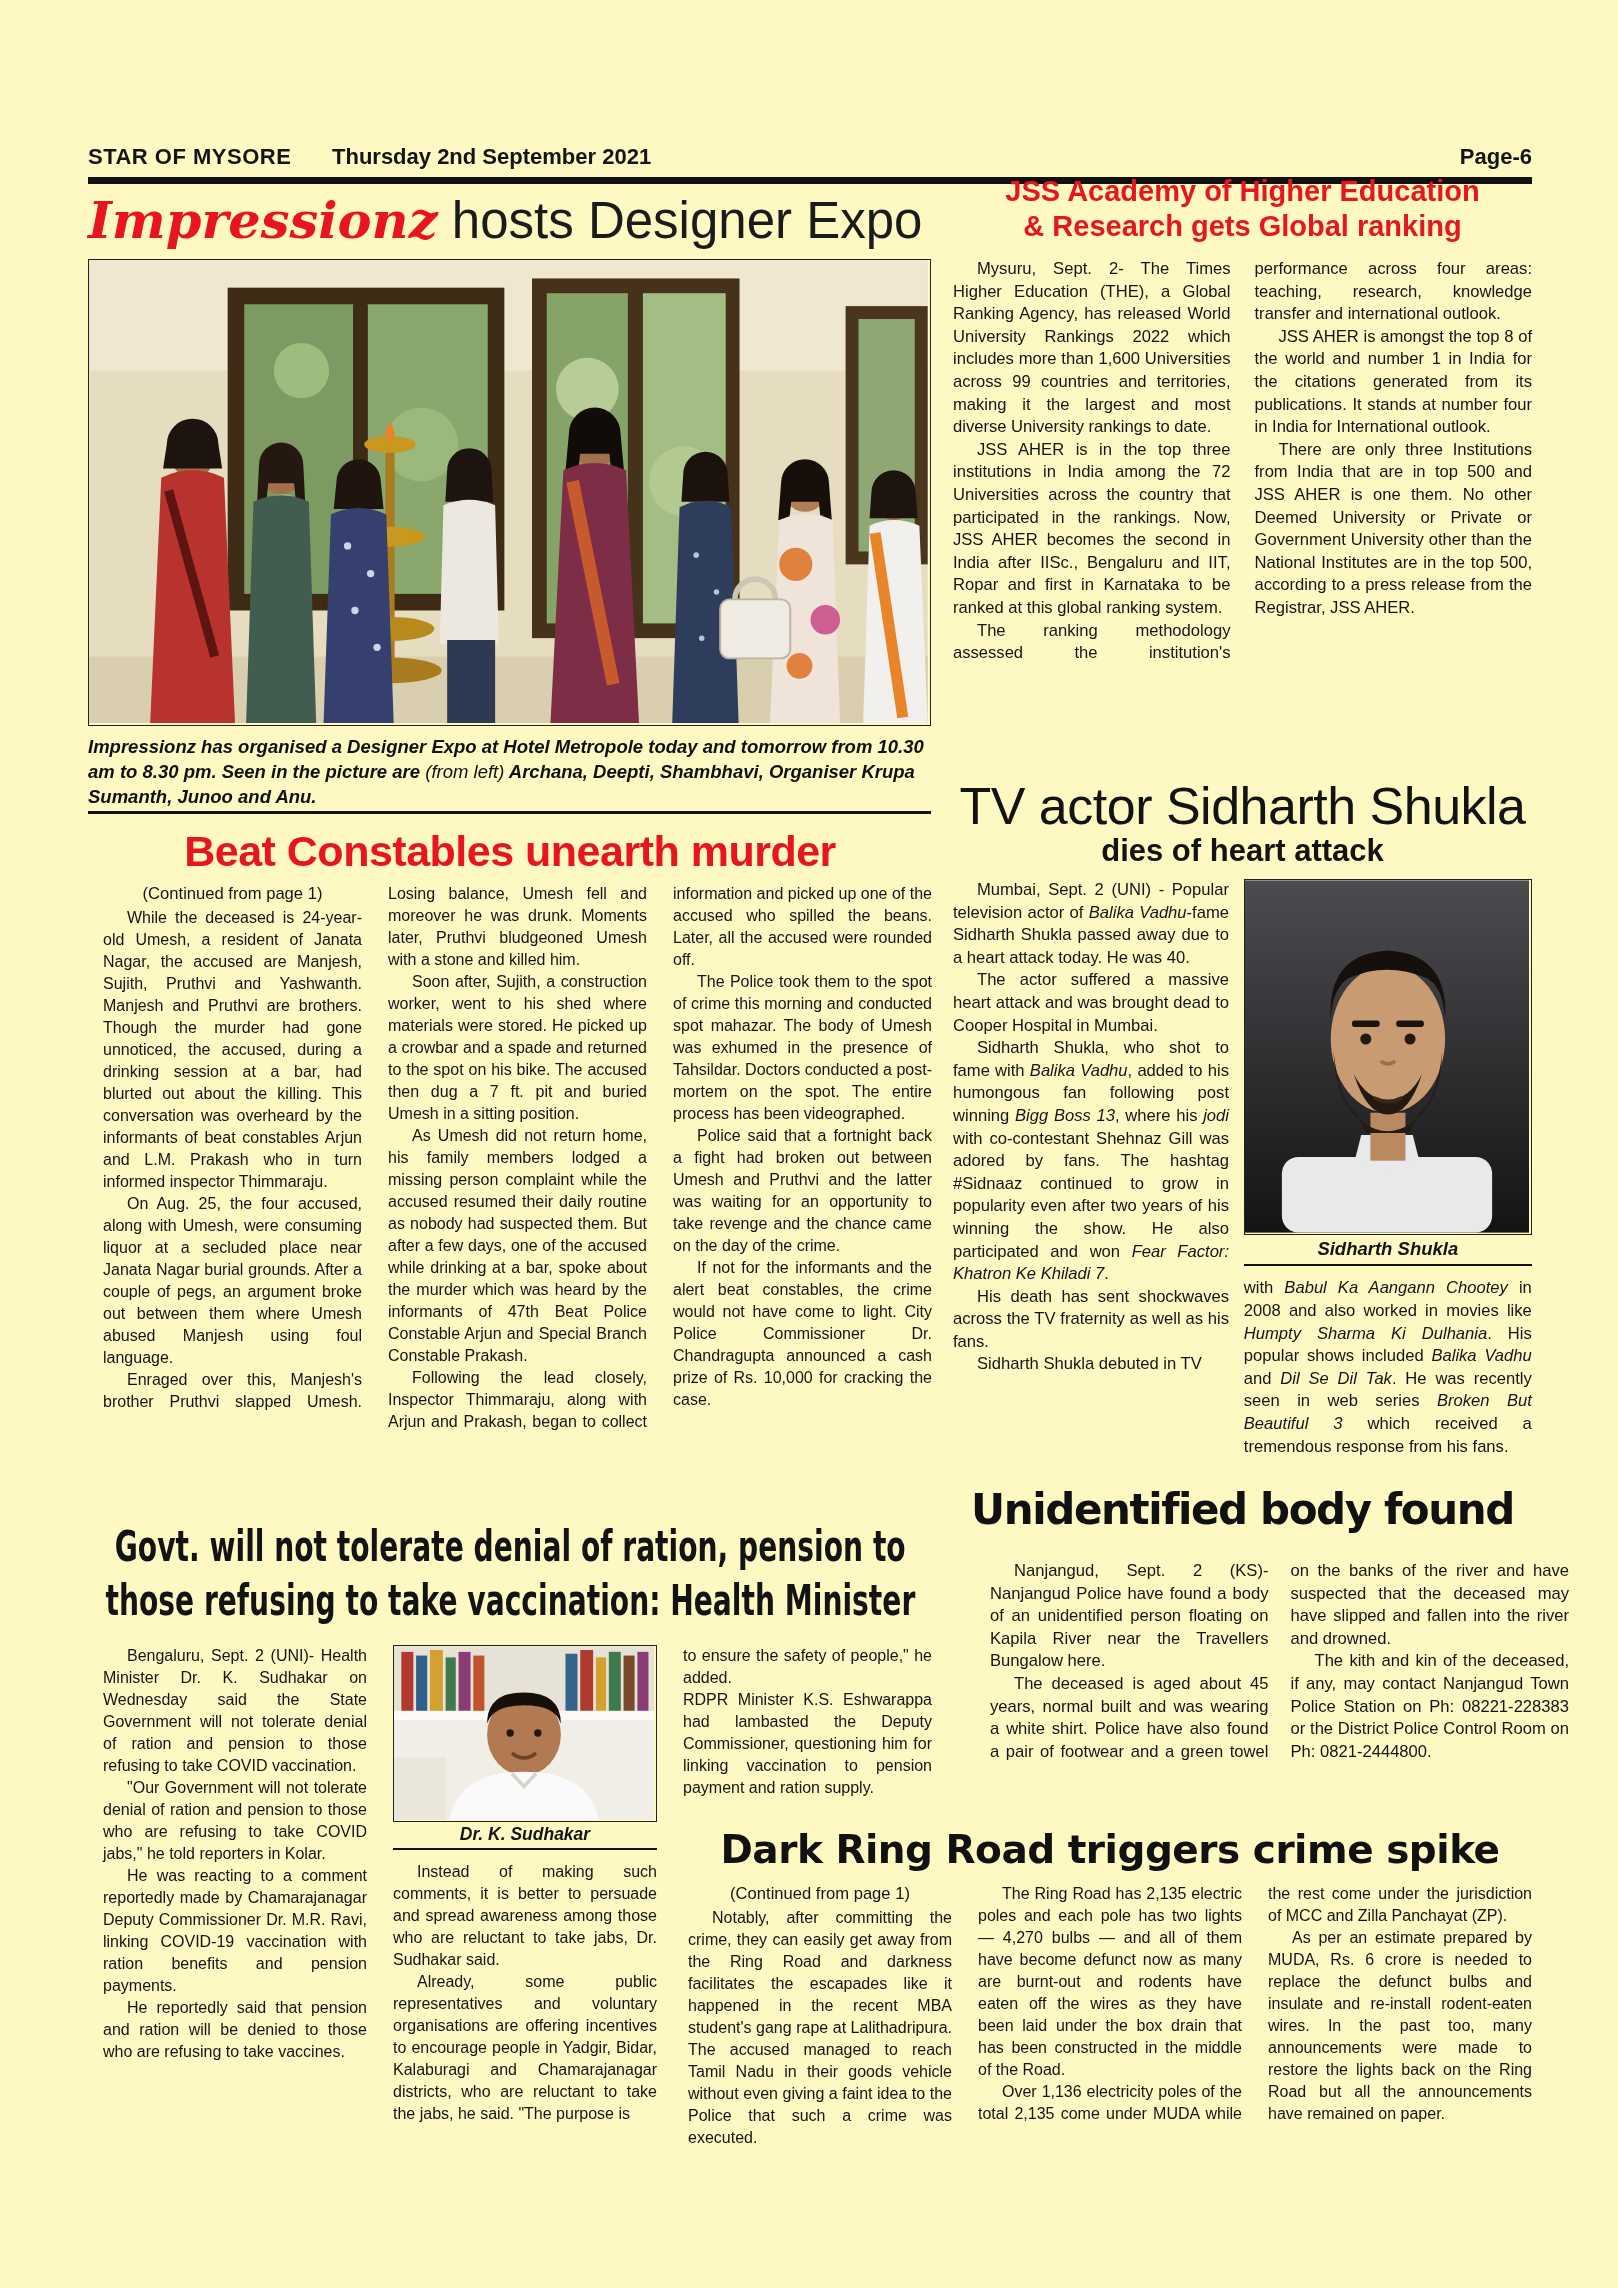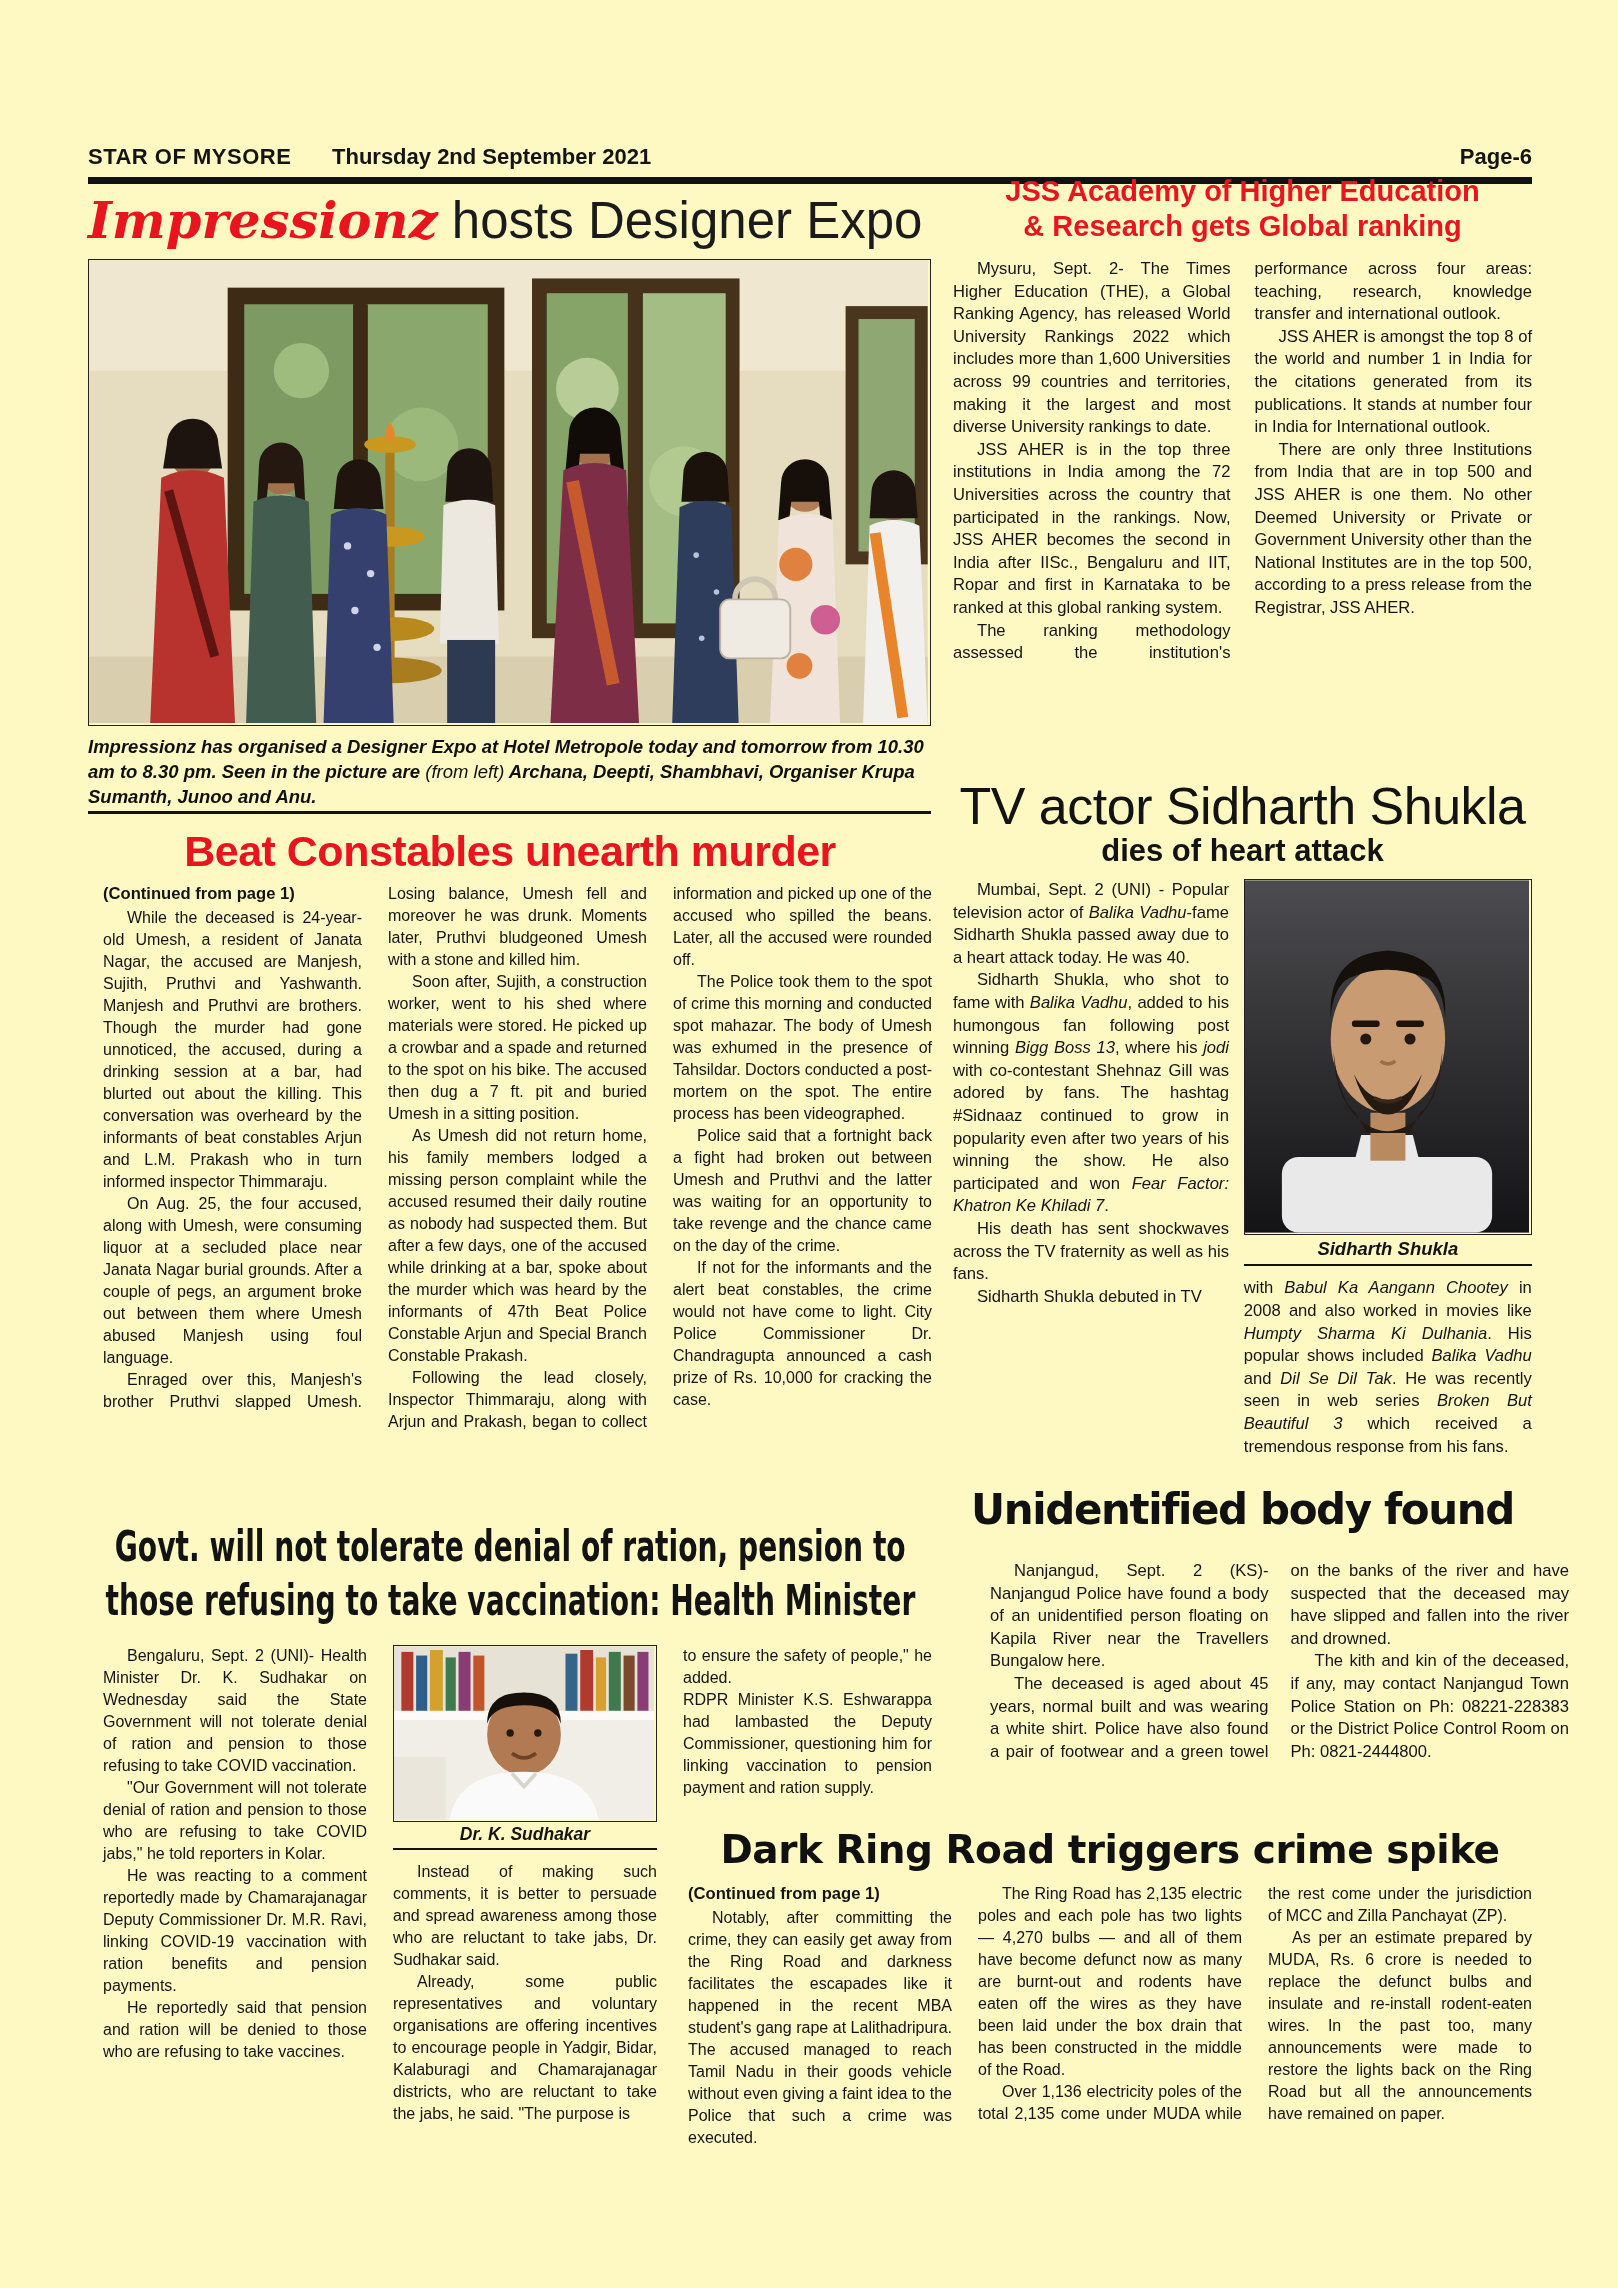"(Continued from page 1)" .continued { font-weight: 700 -> 400; text-align: left -> center }
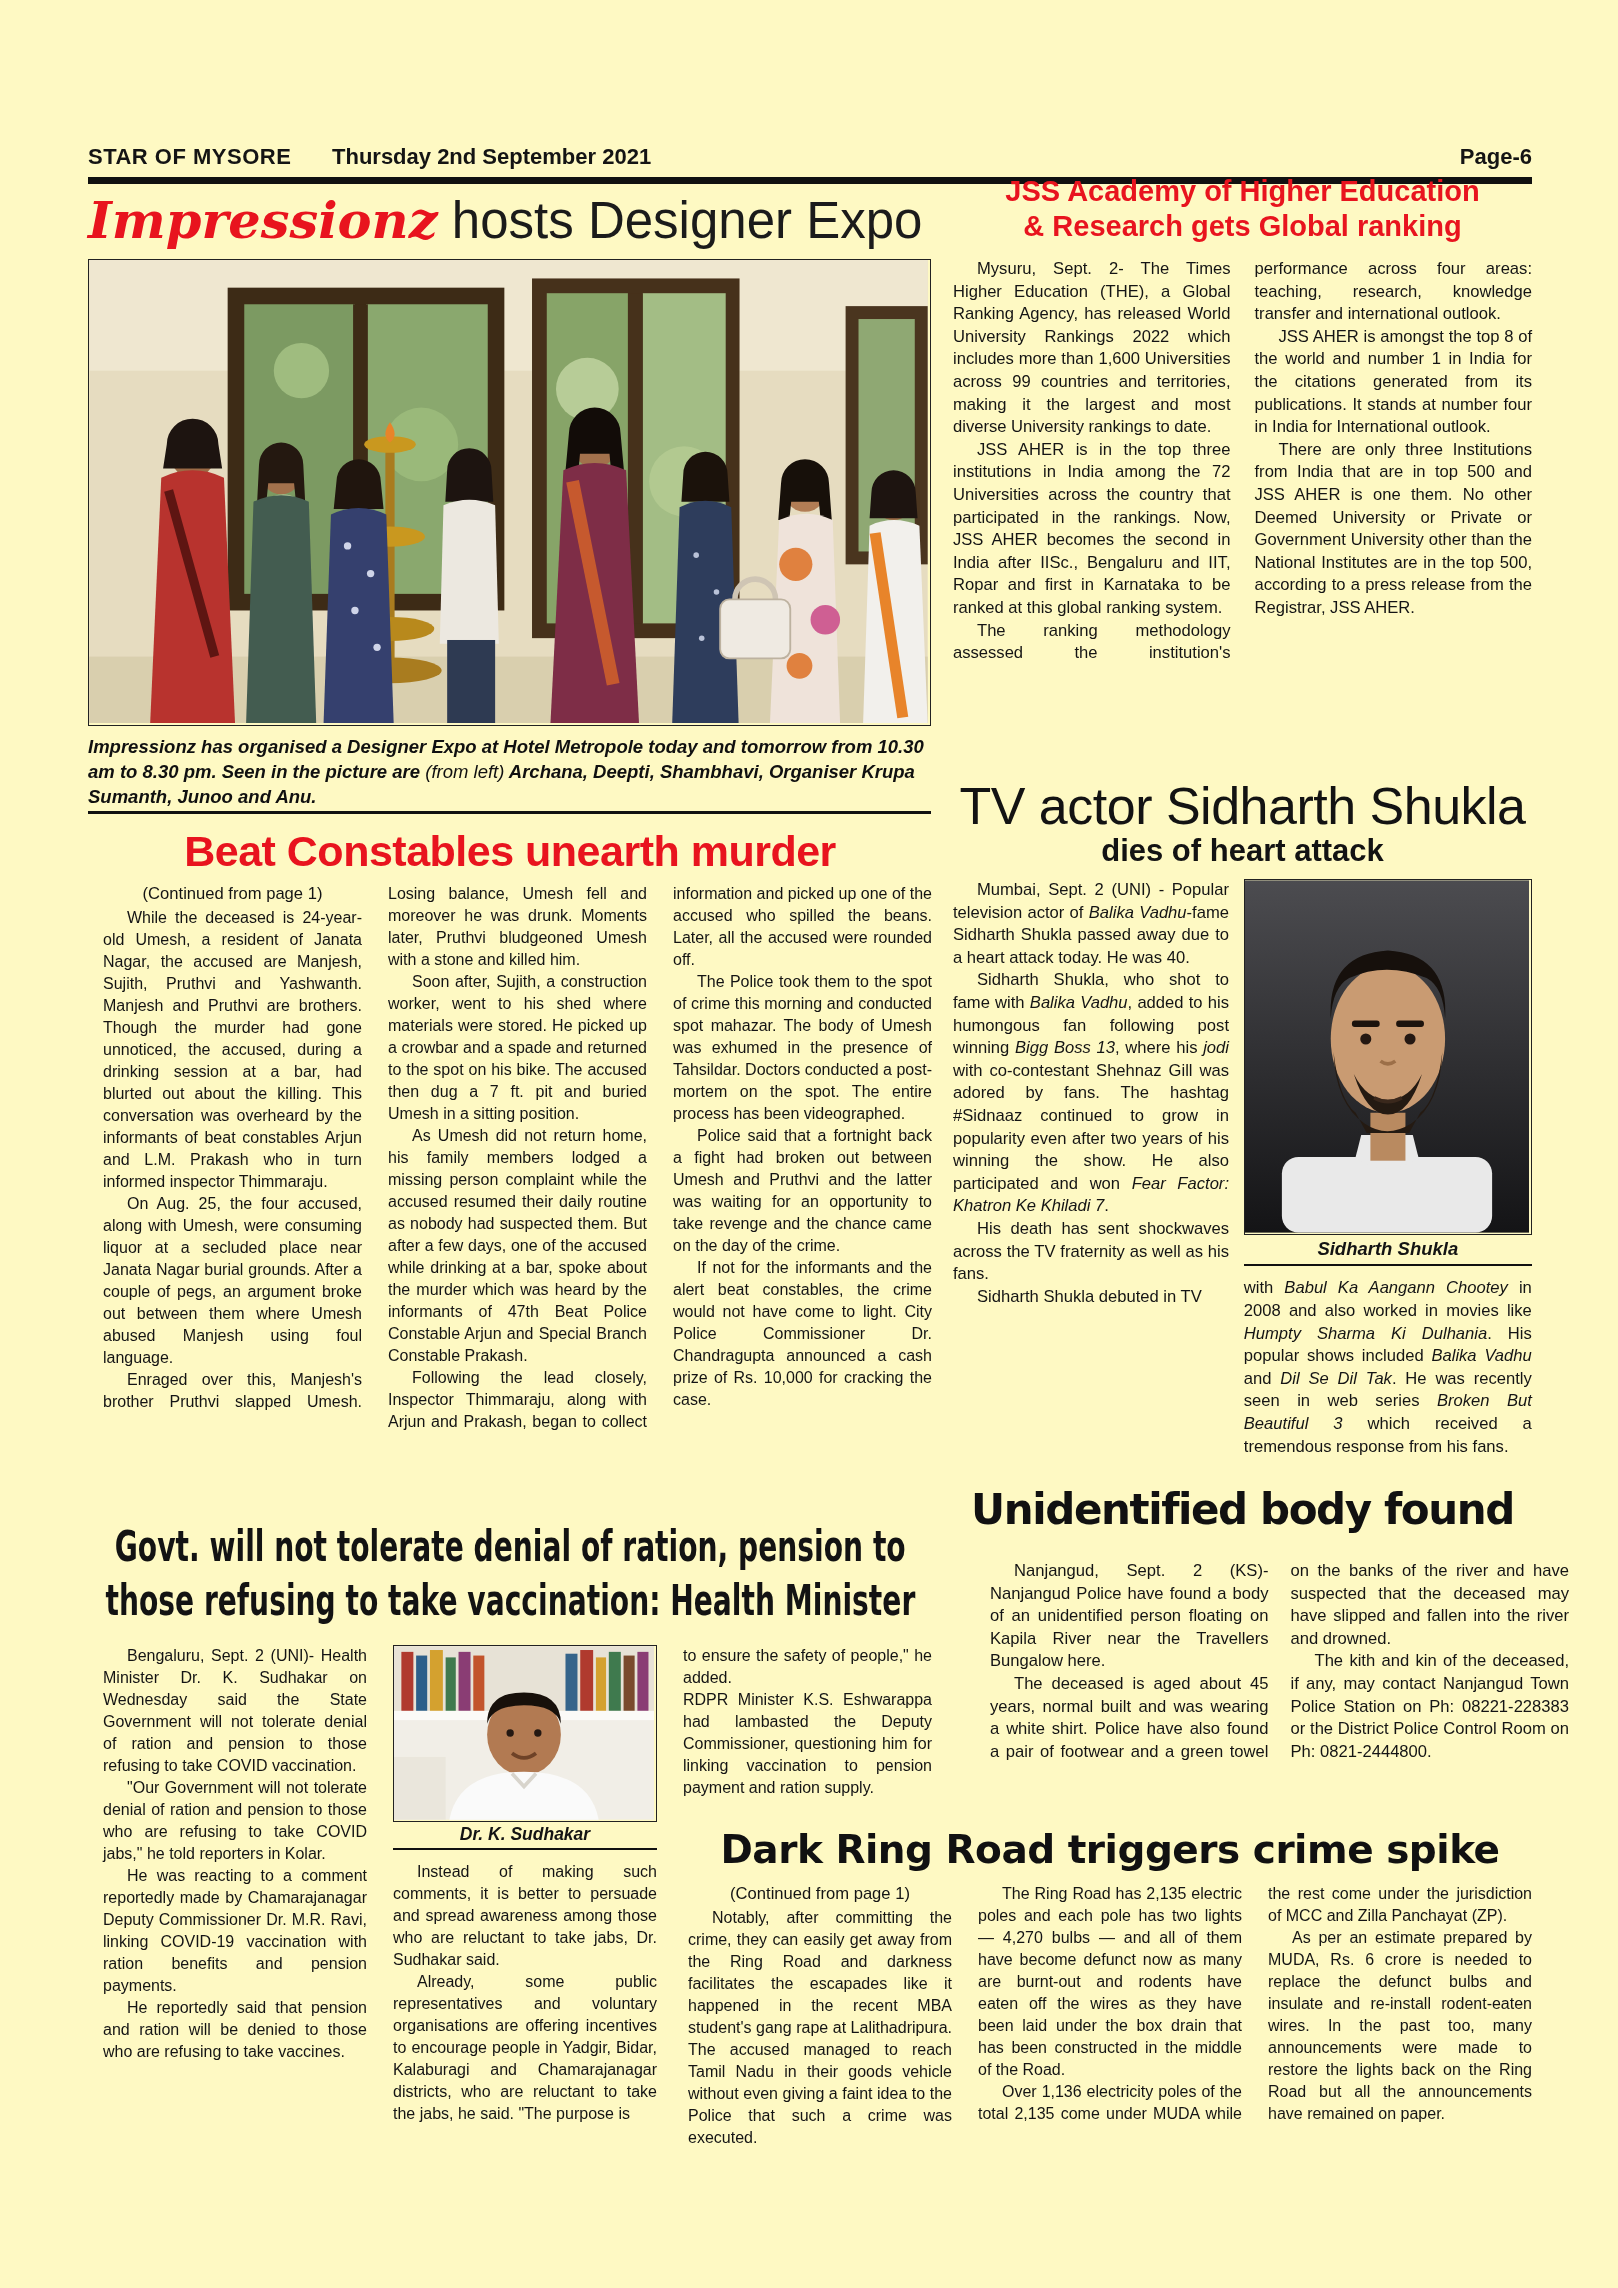"The actor suffered a massive" p.para { html: none -> <p>The actor suffered a massive heart attack and was brought dead to Cooper Hospital in Mumbai.</p> }
